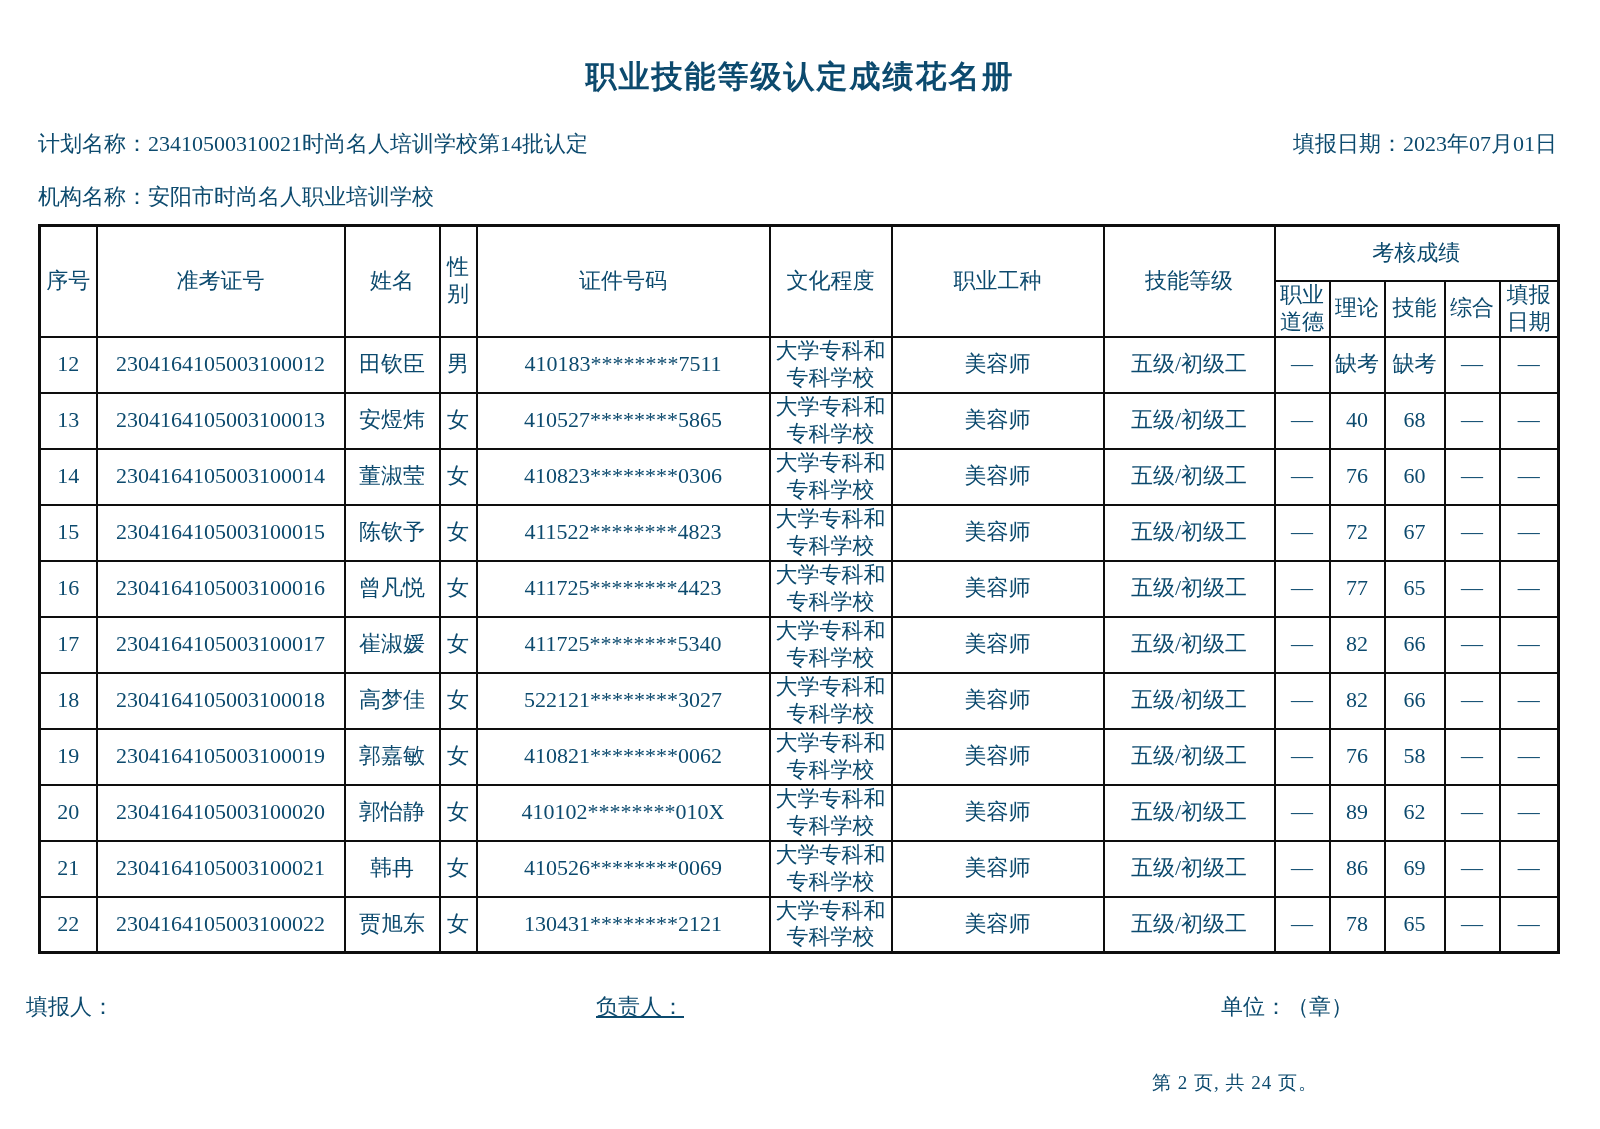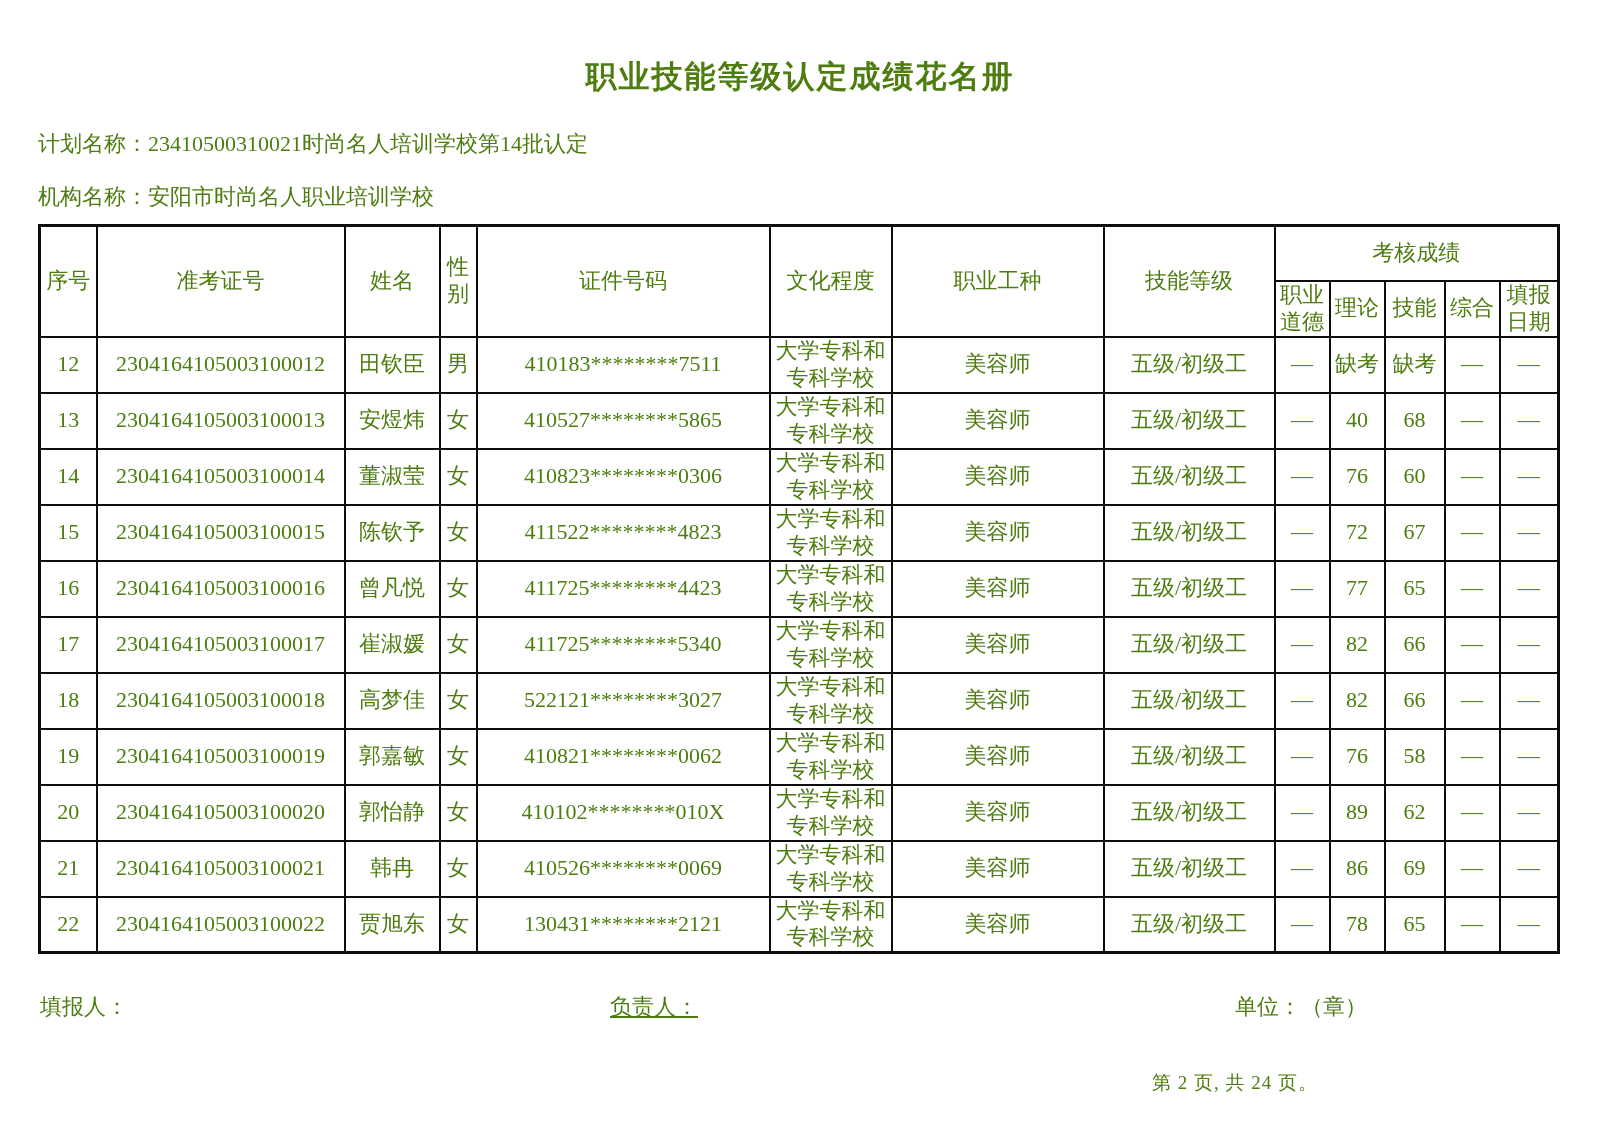"职业技能等级认定成绩花名册" .page { color: #4d7c0f -> #0c4a6e }
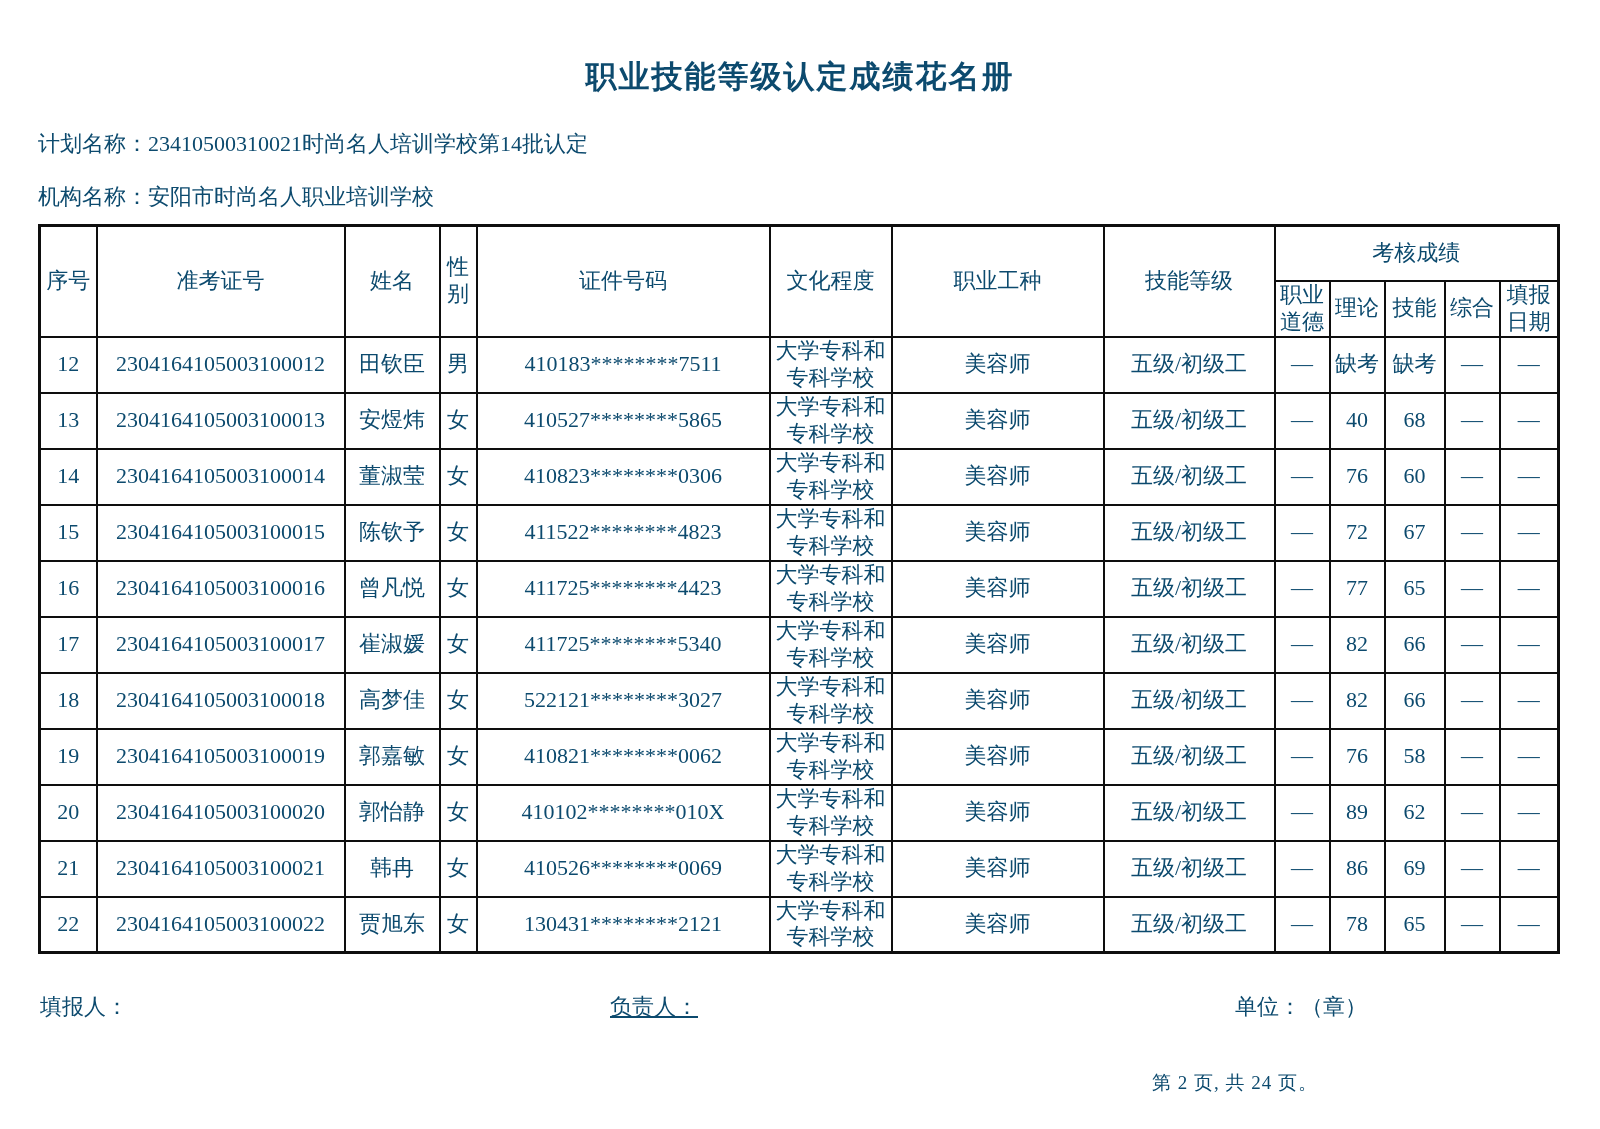"填报日期：2023年07月01日" span { html: none -> <span>填报日期：2023年07月01日</span> }
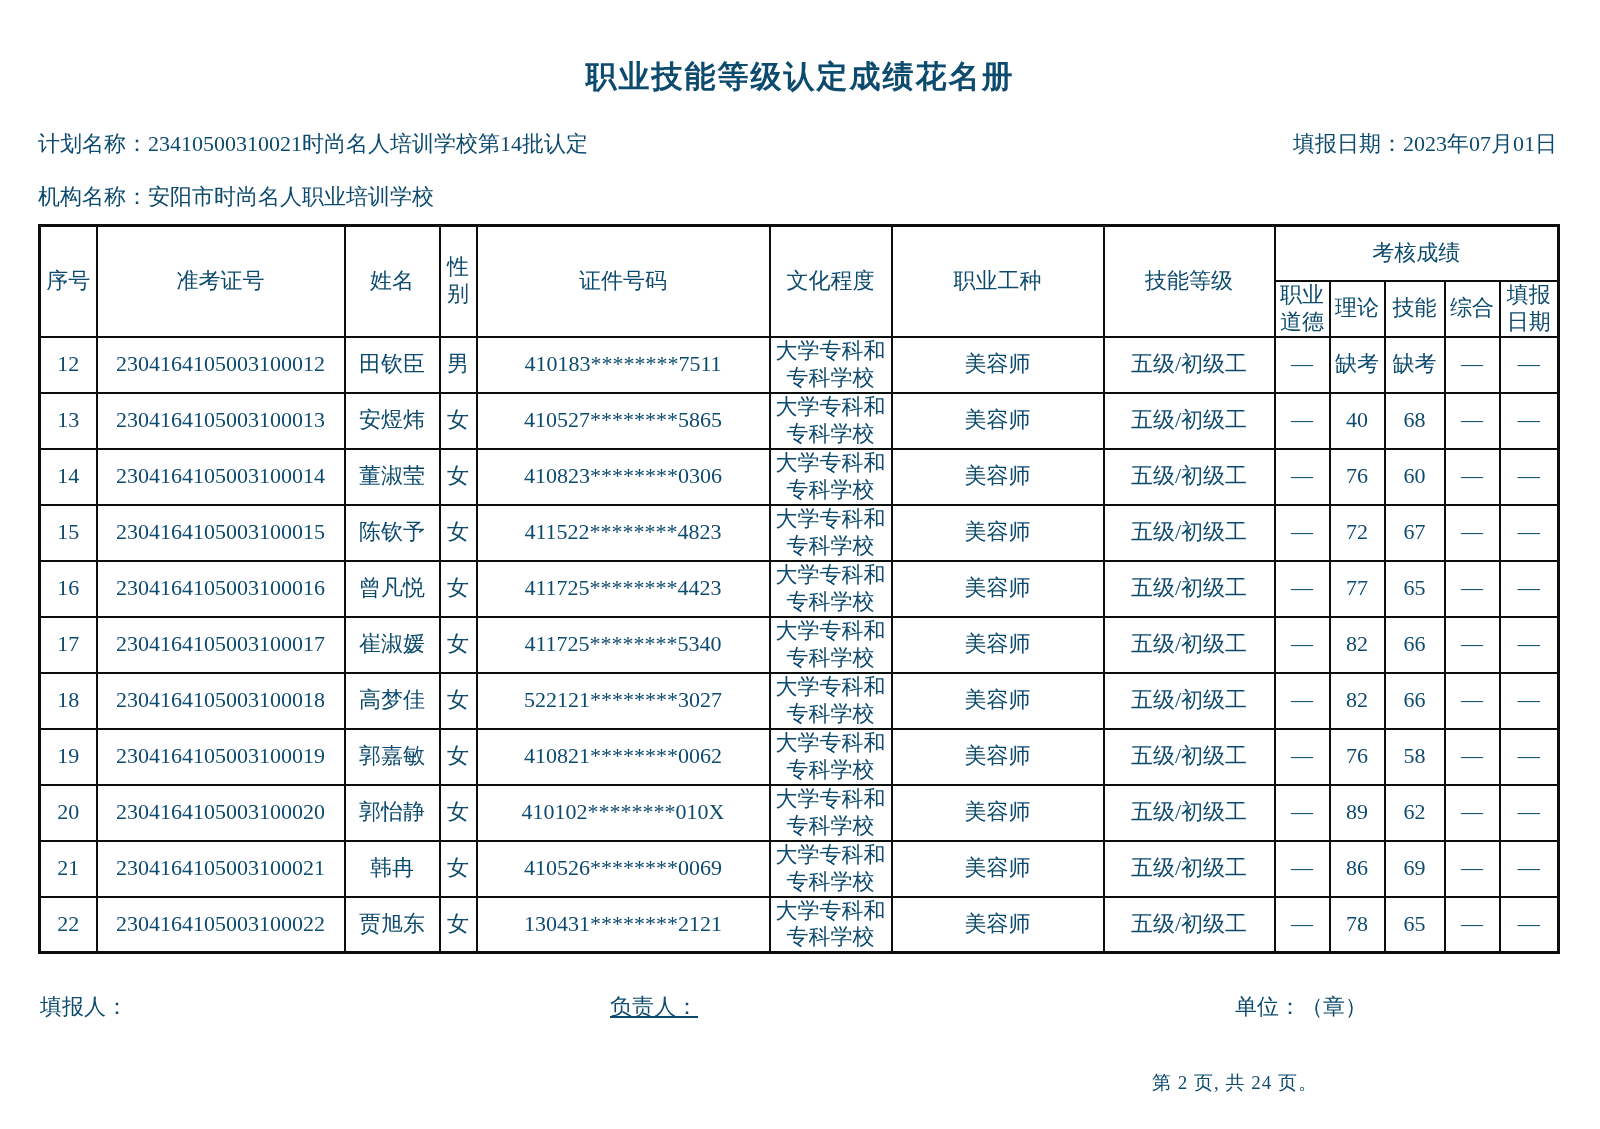"填报人：" .signatures { left: 38px -> 24px }
